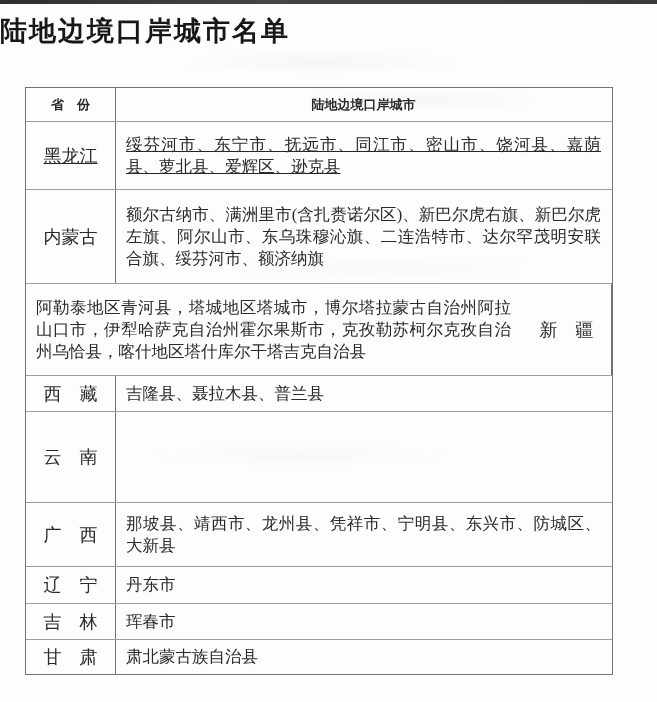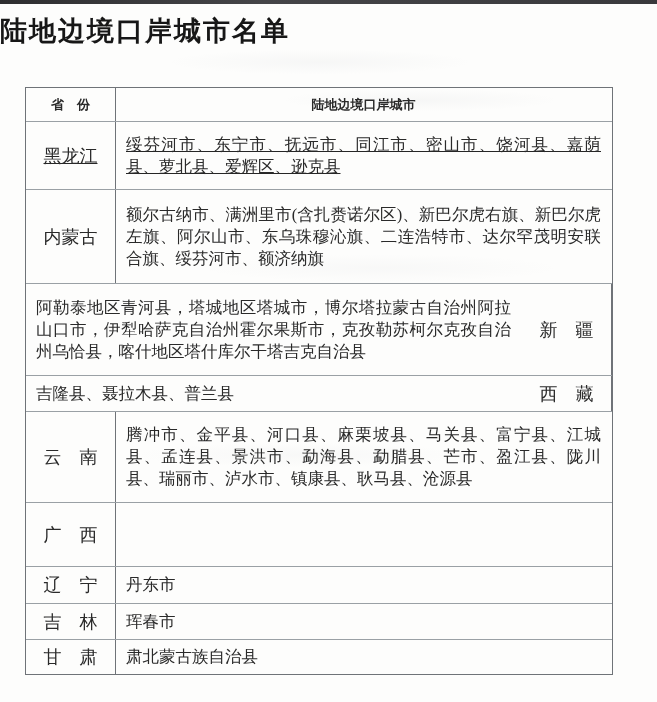"吉隆县、聂拉木县、普兰县" div.cell { order: before "西 藏" -> after "西 藏" }
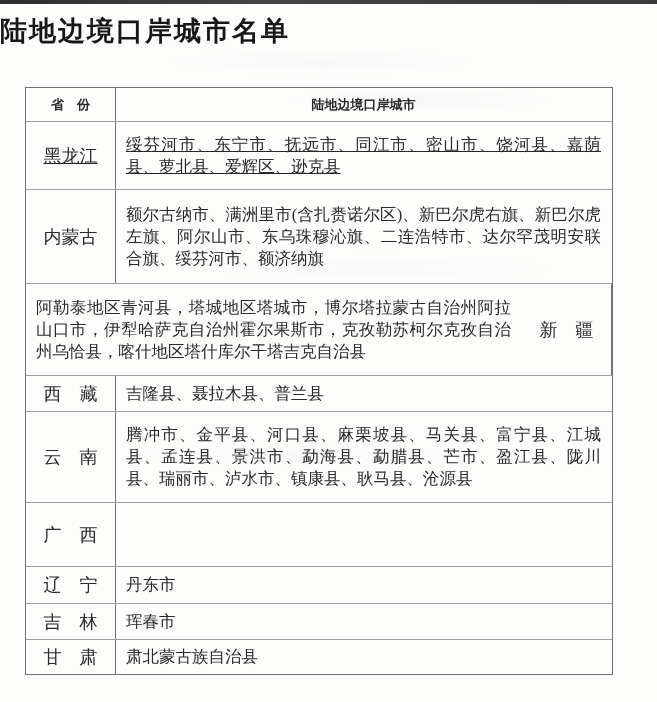"腾冲市、金平县、河口县、麻栗坡县、马关县、富宁县、江城县、孟连县、景洪市、勐海县" div.cell { html: <div> <div>腾冲市、金平县、河口县、麻栗坡县、马关县、富宁县、江城县、孟连县、景洪市、勐海县、勐腊县、芒市、盈江县、陇川县、瑞丽市、泸水市、镇康县、耿马县、沧源县</div> </div> -> none }
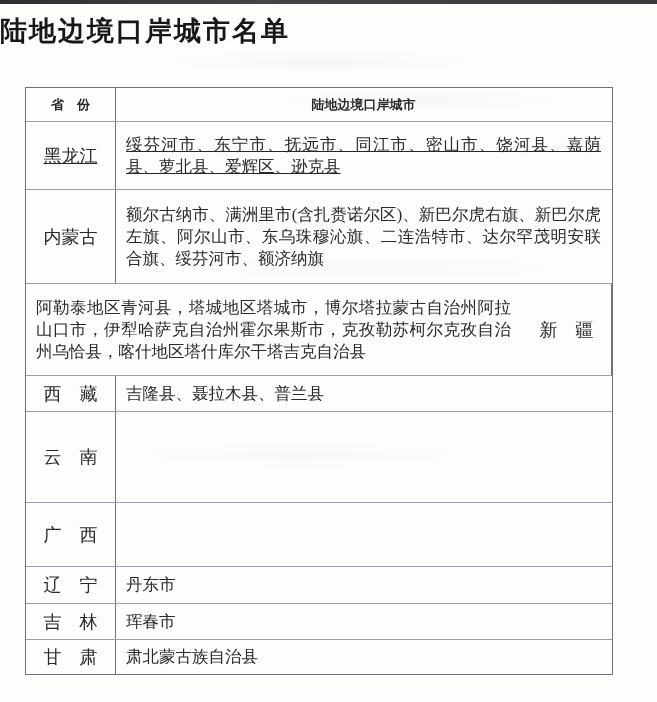"那坡县、靖西市、龙州县、凭祥市、宁明县、东兴市、防城区、大新县" div.cell { html: none -> <div> <div>那坡县、靖西市、龙州县、凭祥市、宁明县、东兴市、防城区、大新县</div> </div> }
